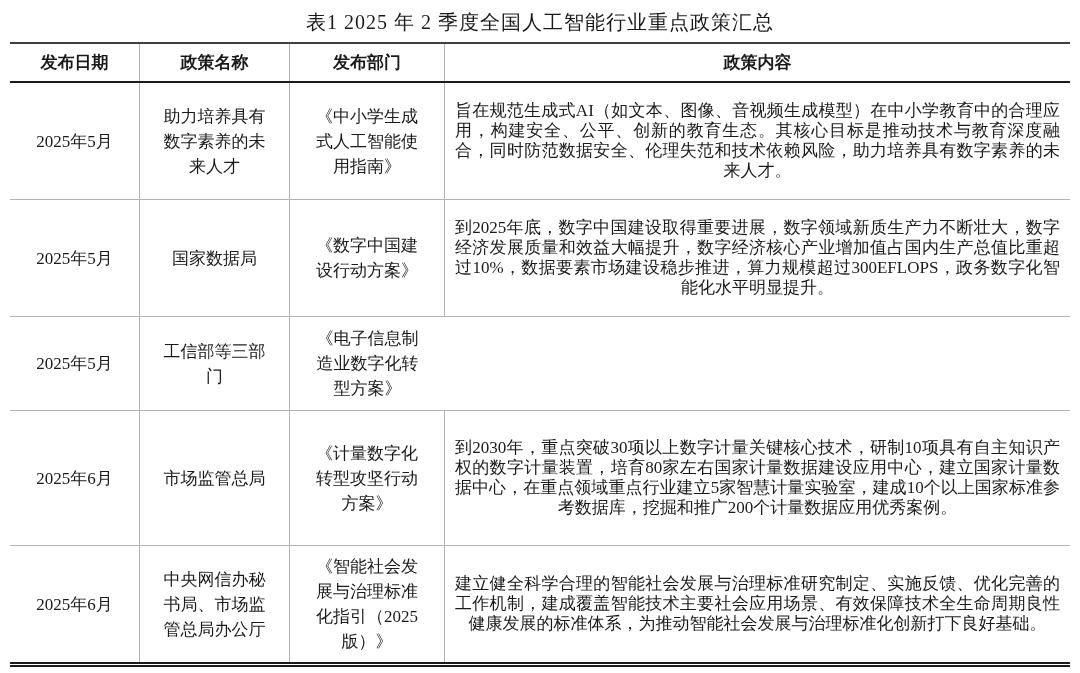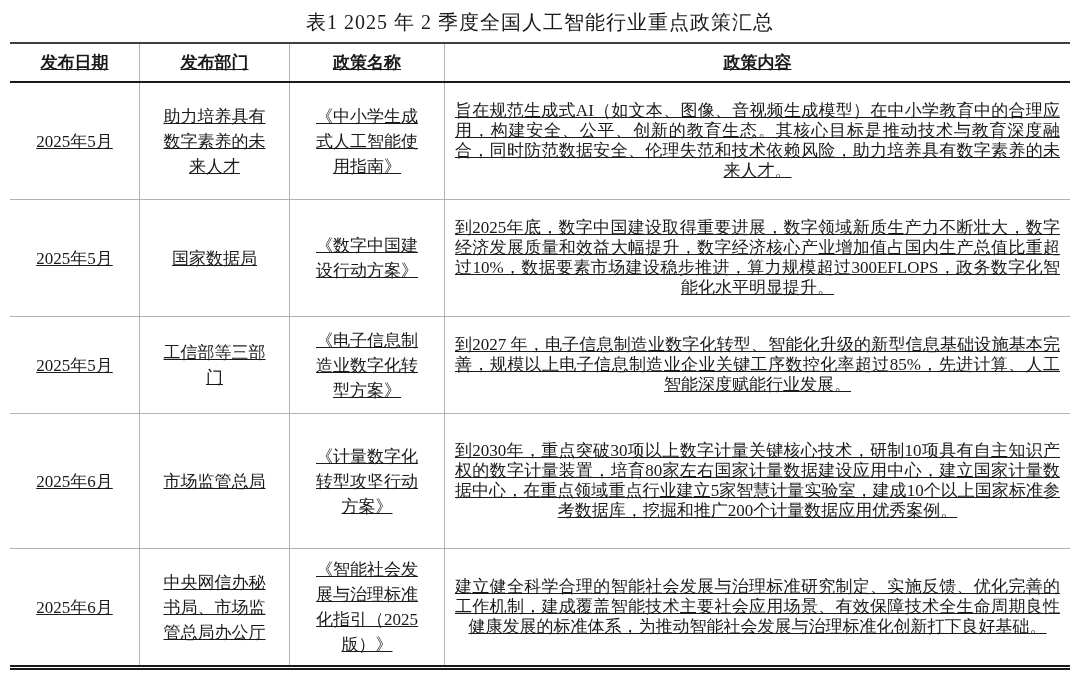"发布日期" .cell { text-decoration: underline -> none }
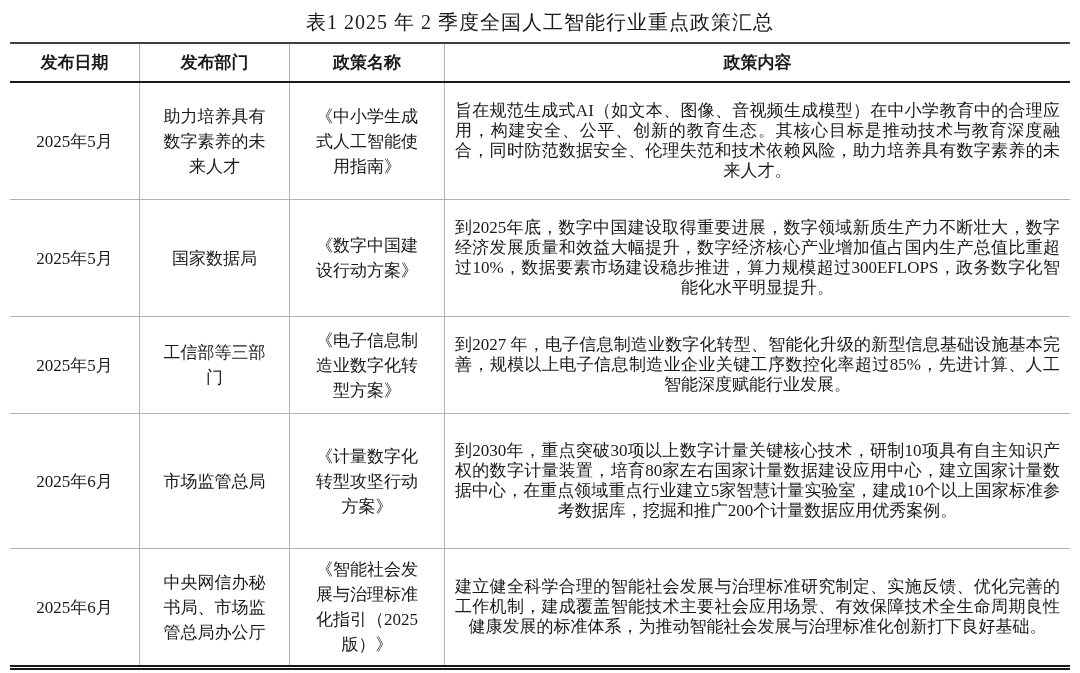"发布部门" div.cell { order: before "政策名称" -> after "政策名称" }
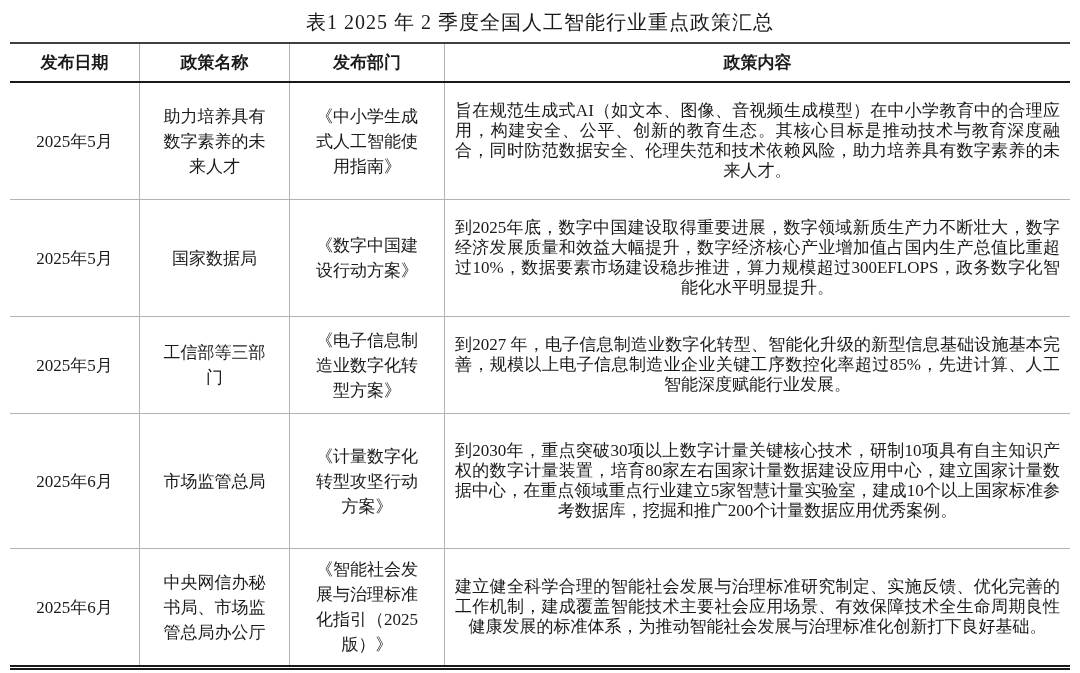"到2027" div.cell { html: <div>到2027 年，电子信息制造业数字化转型、智能化升级的新型信息基础设施基本完善，规模以上电子信息制造业企业关键工序数控化率超过85%，先进计算、人工智能深度赋能行业发展。</div> -> none }
